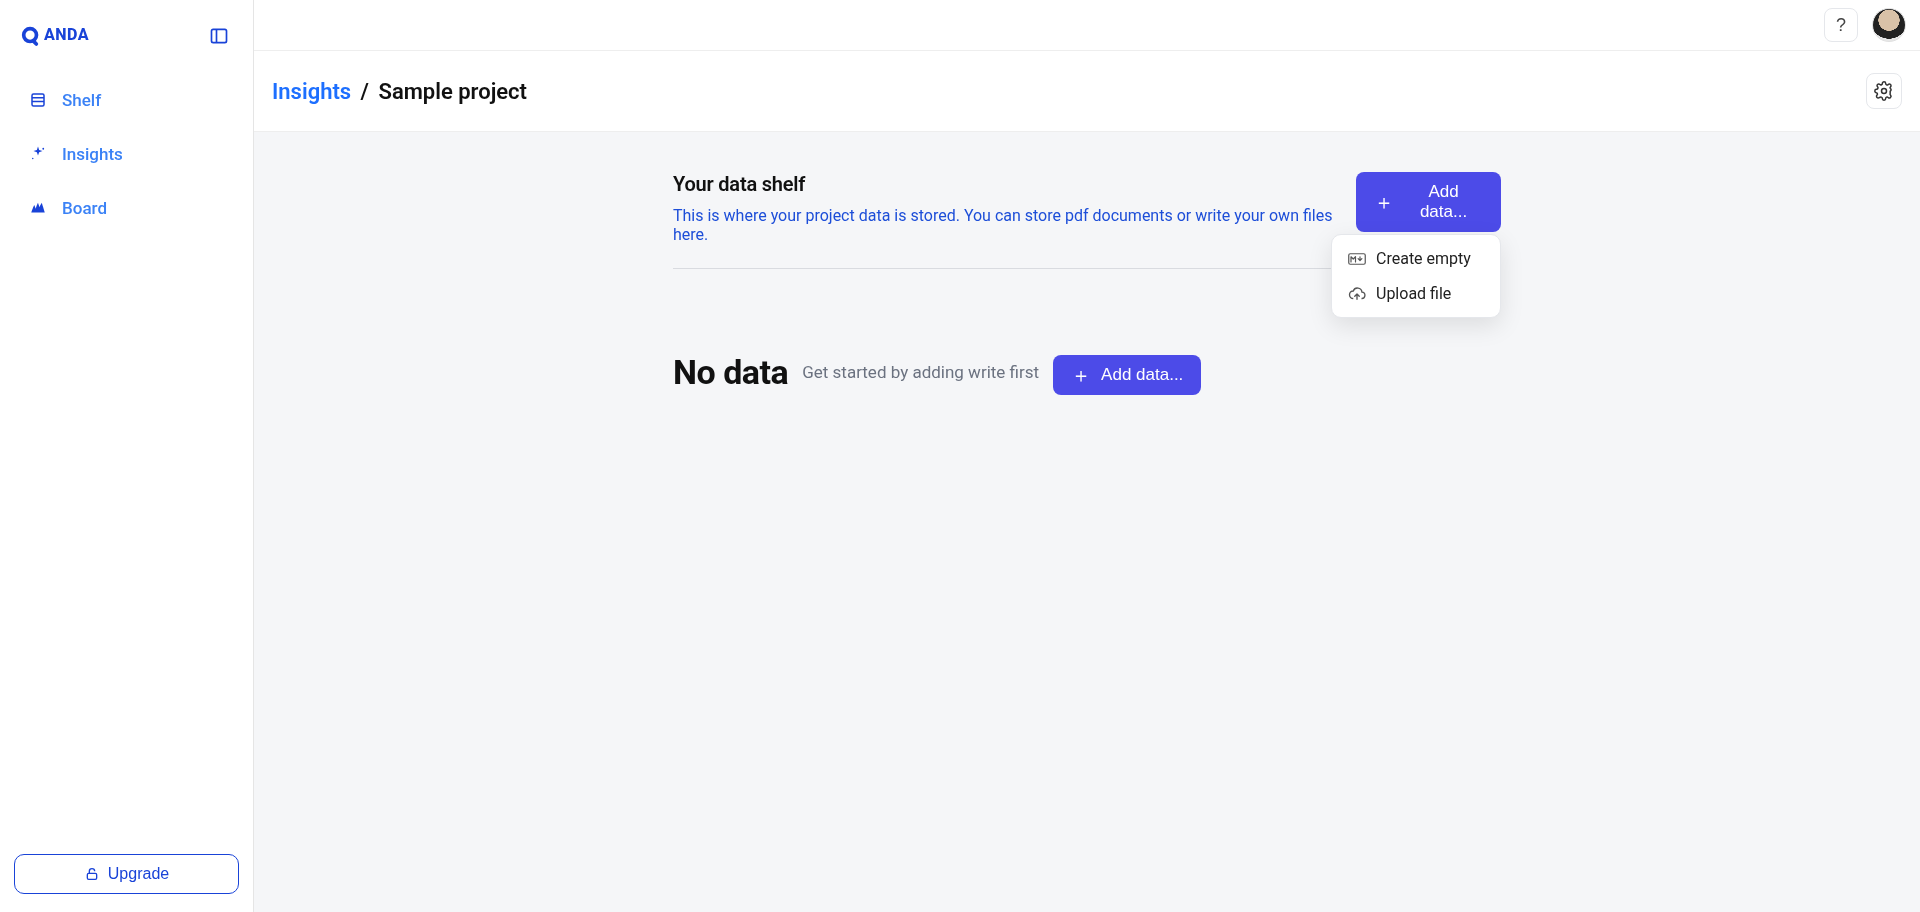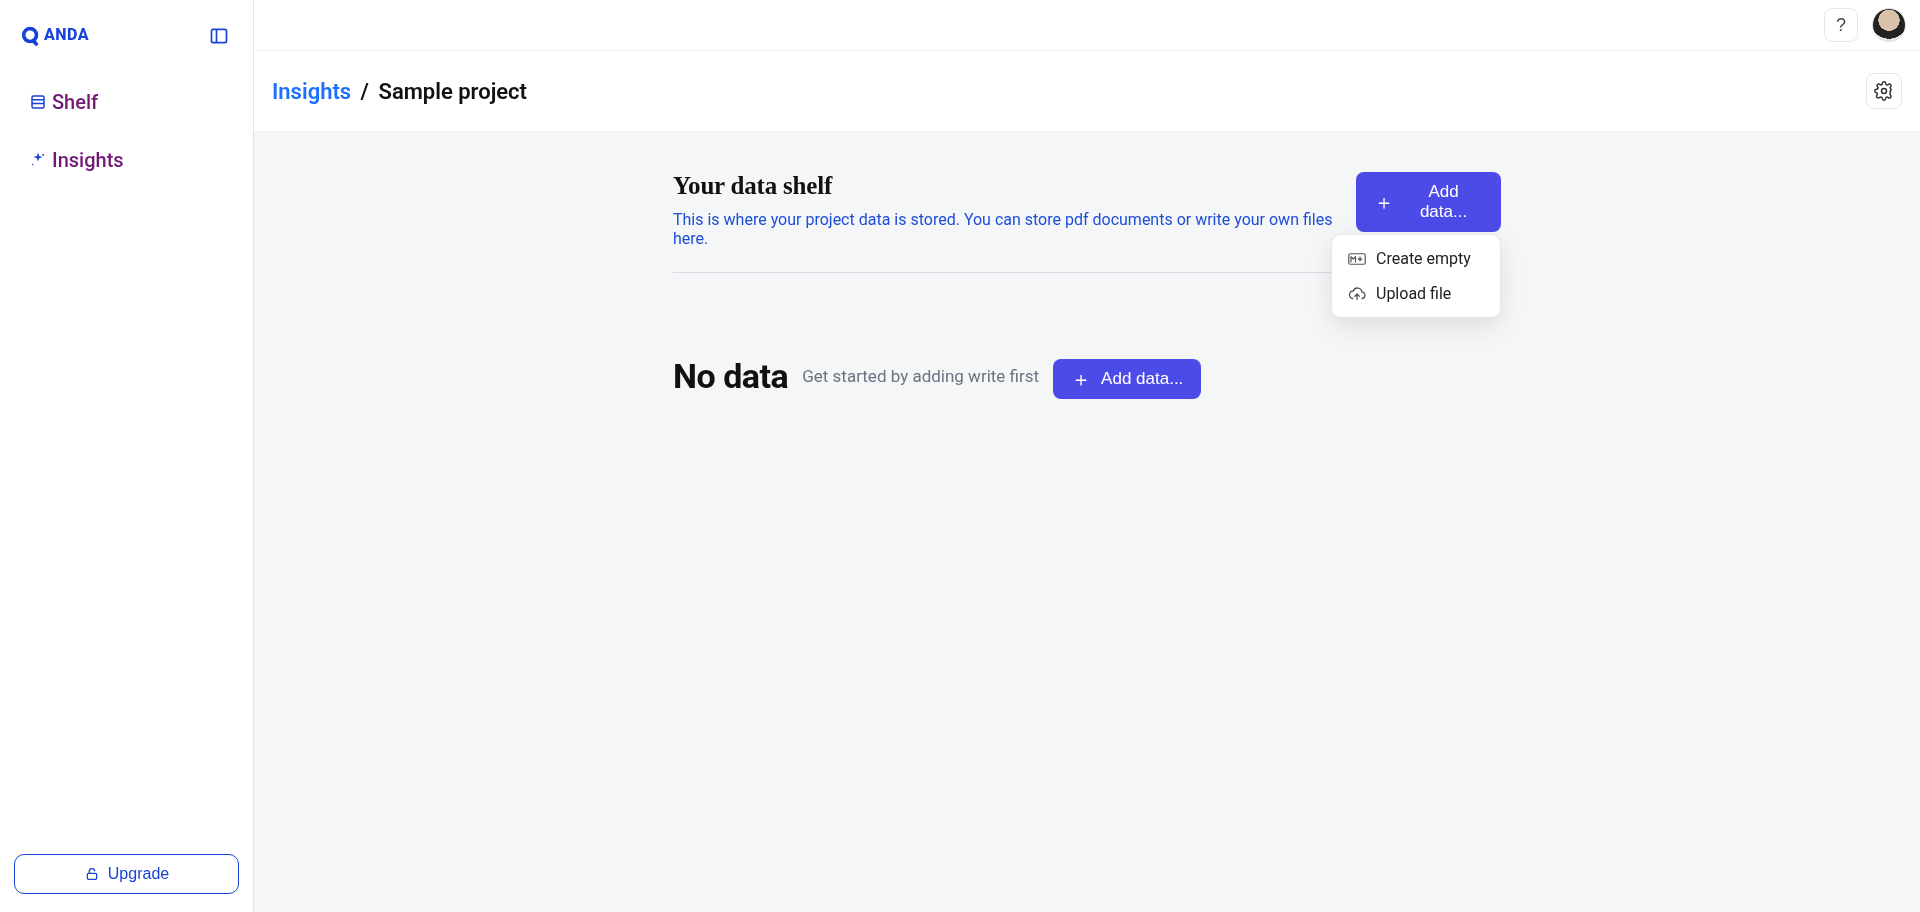"Shelf" .nav-item { color: #701a75 -> #3b82f6; font-size: 20px -> 17px; gap: 4px -> 14px }
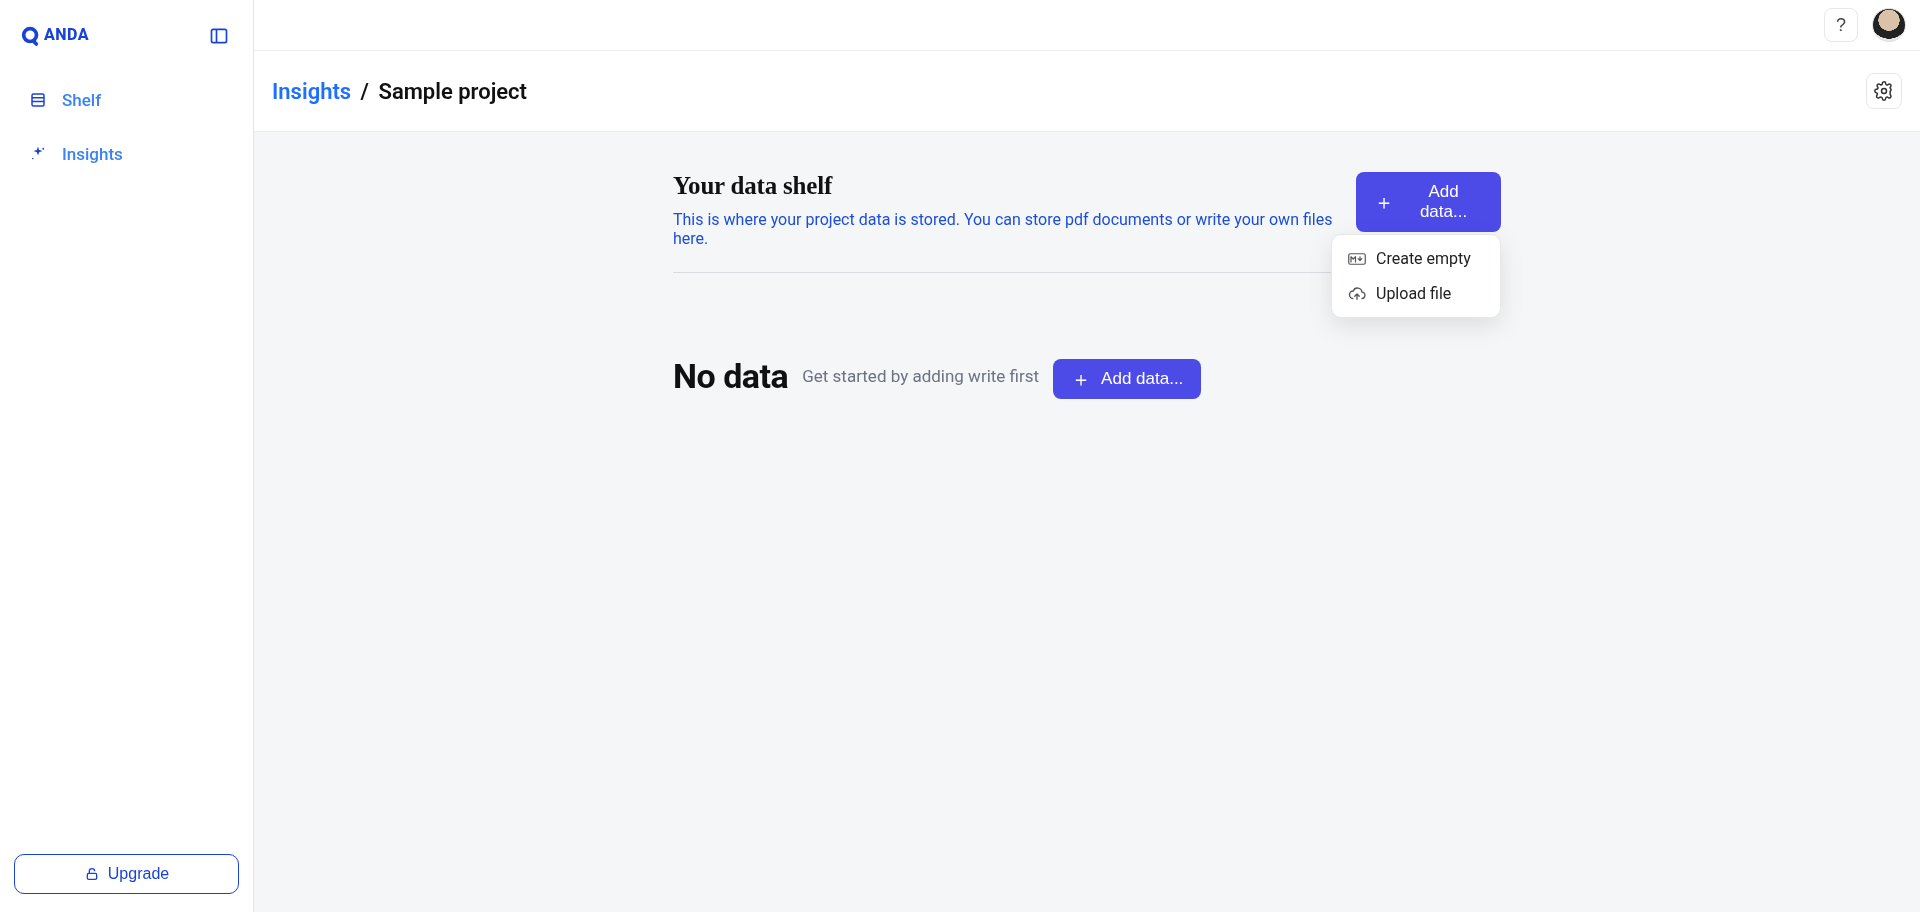"Your data shelf" .shelf-header-text h2 { font-family: Liberation Serif, serif -> none; font-size: 25px -> 20px }
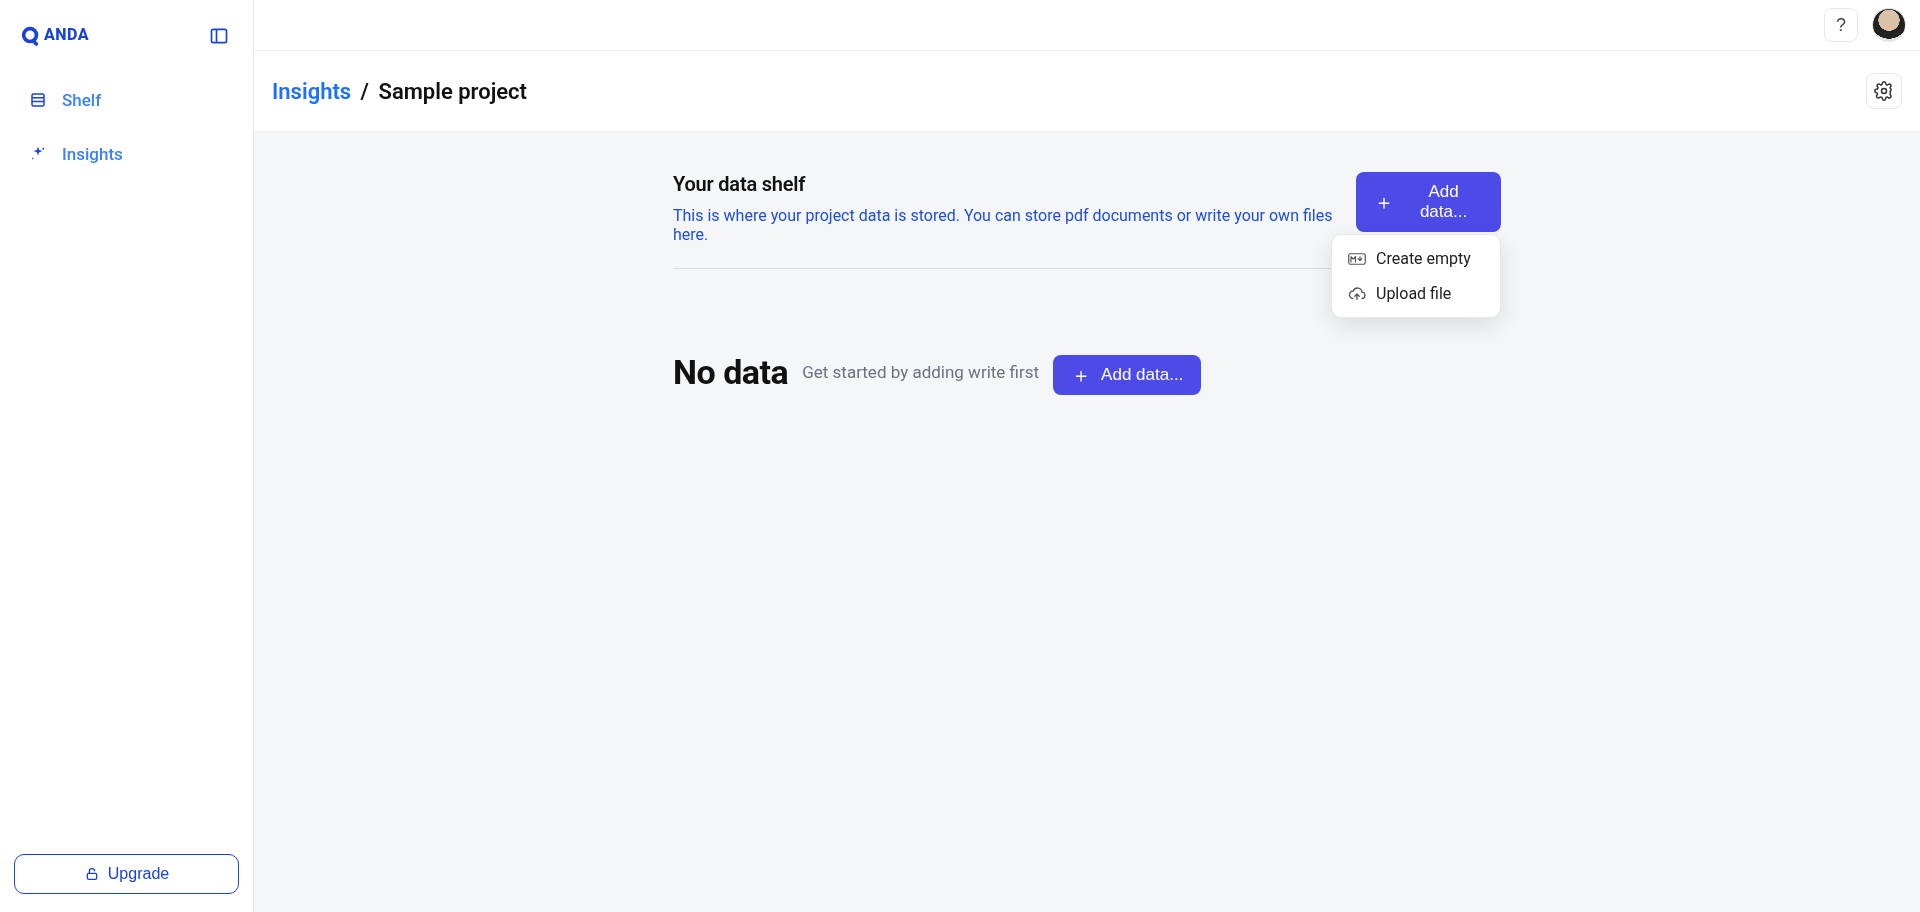"Board" div.nav-item { html: none -> <div> <span> <svg> <path></path> </svg> </span> <span>Board</span> </div> }
